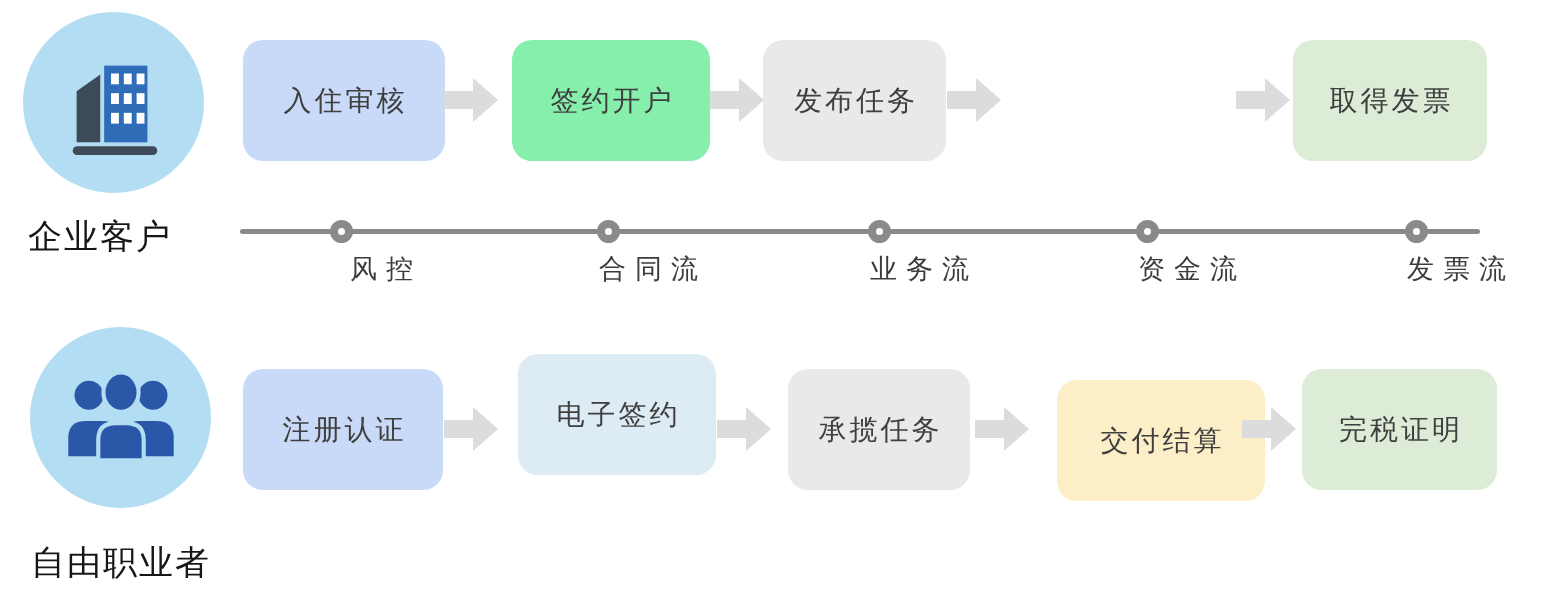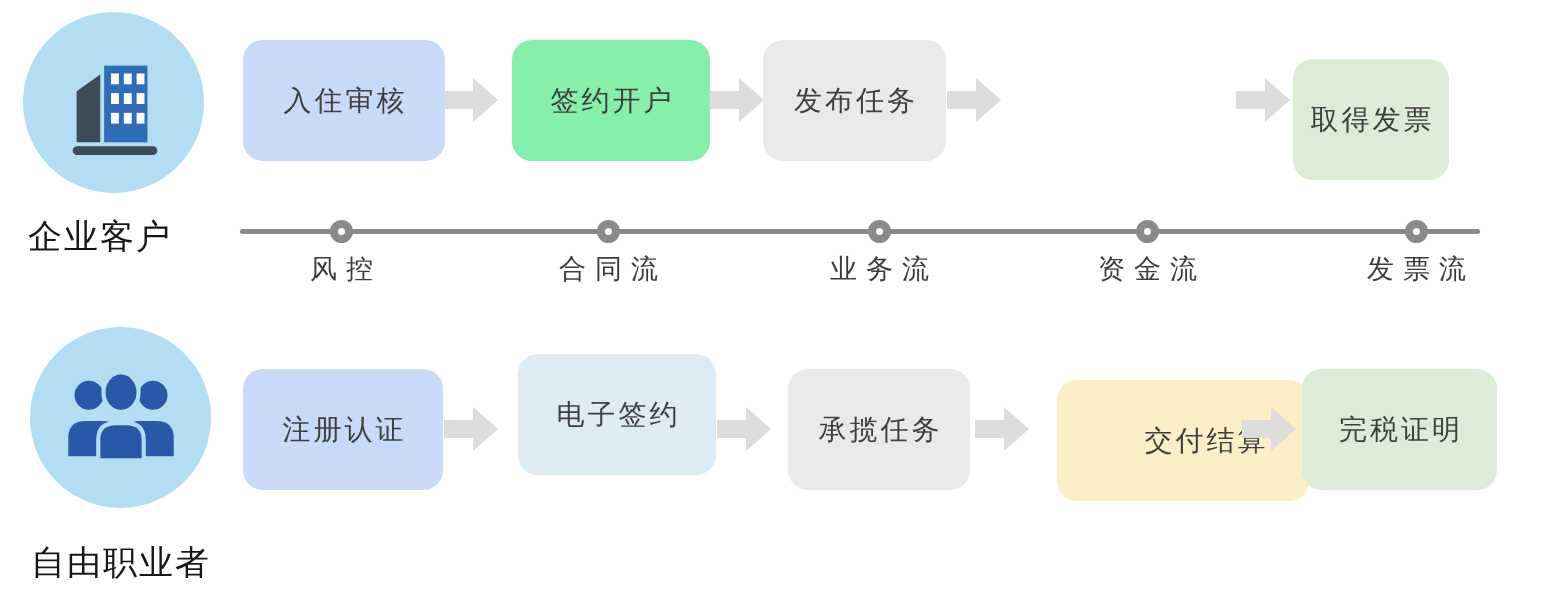"取得发票" div.step { margin-top: 19px -> none; width: 156px -> 194px }
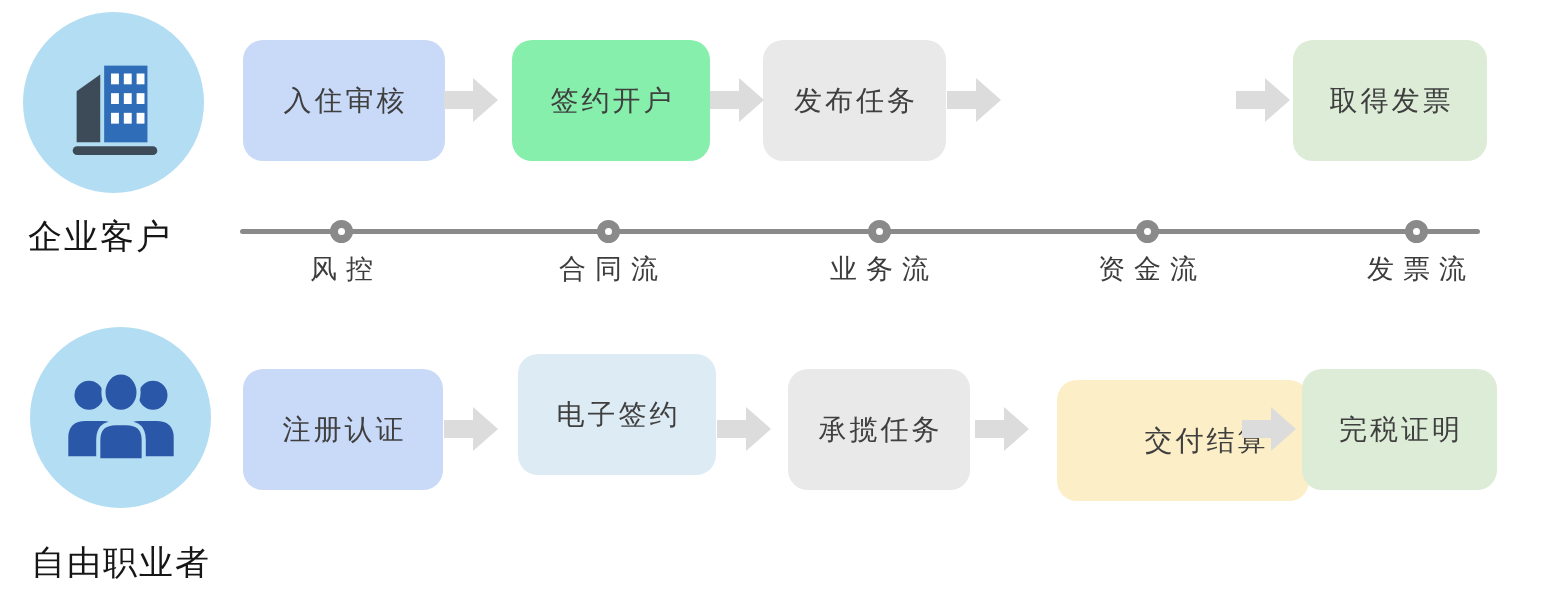"风控" .tl-label { margin-left: none -> 40px }
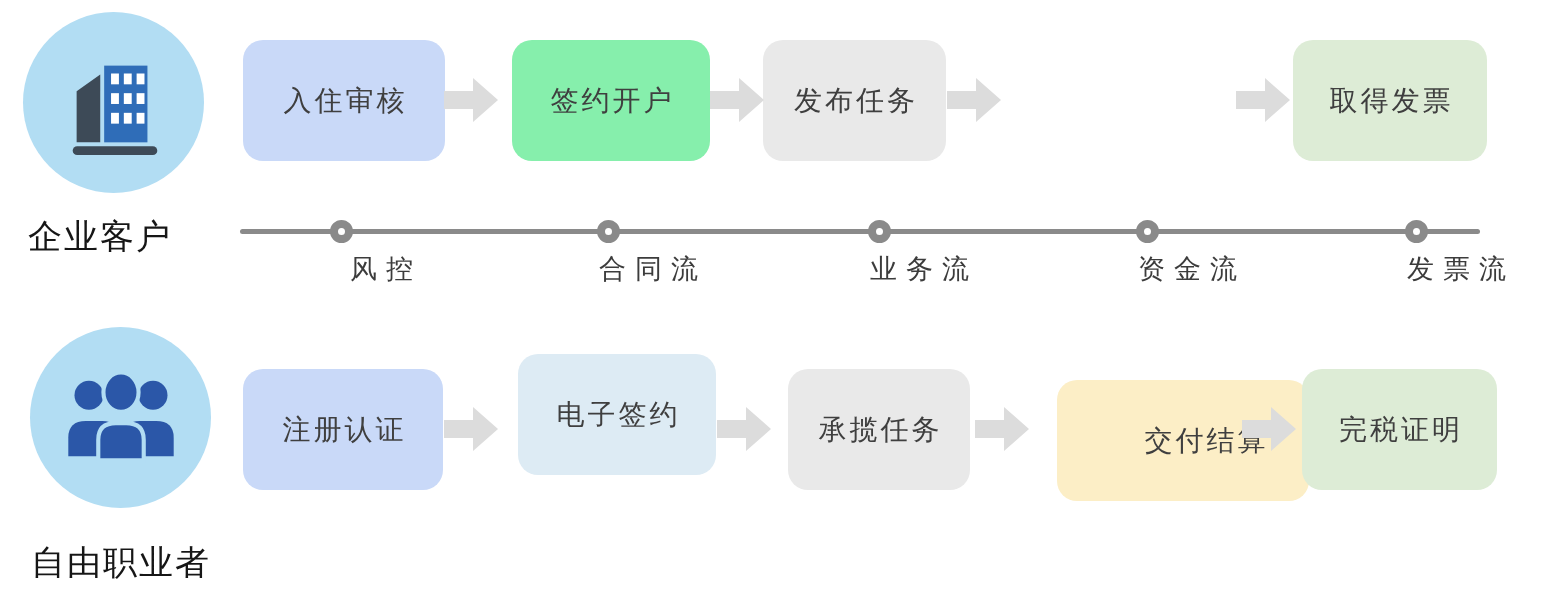"交付结算" div.step { padding-left: 44px -> none }
